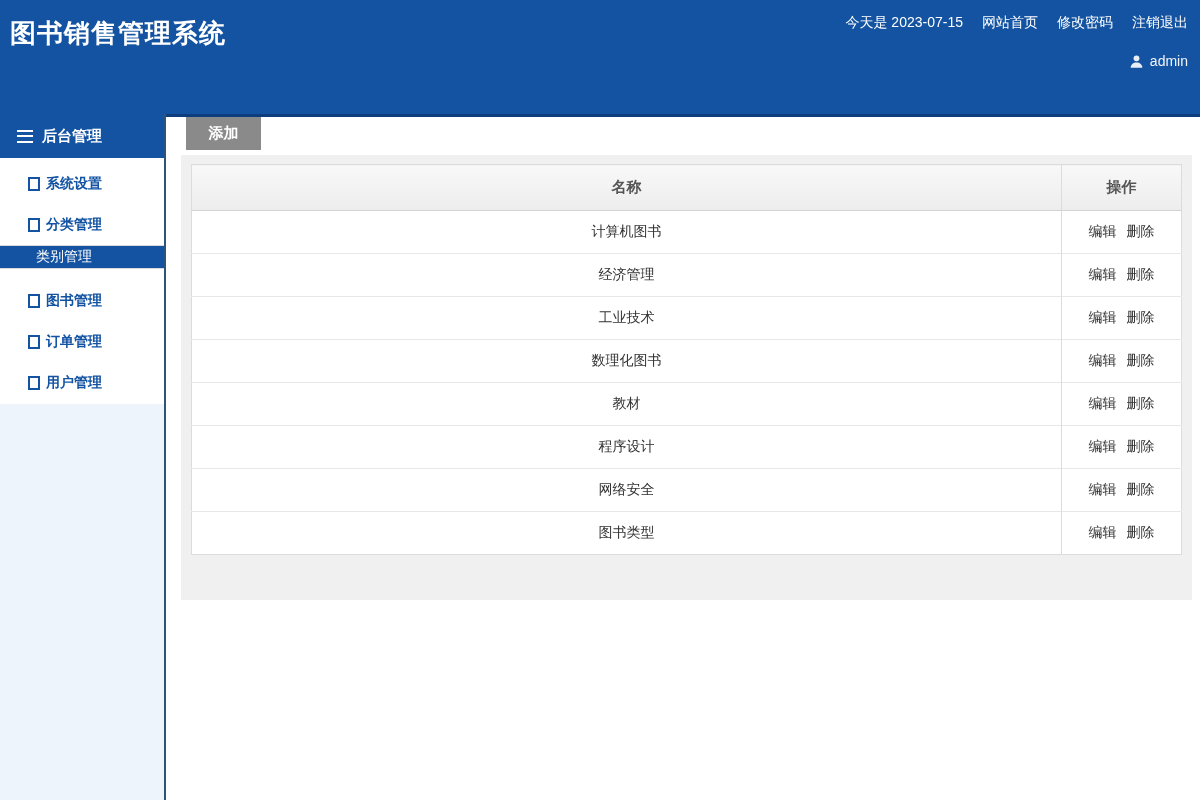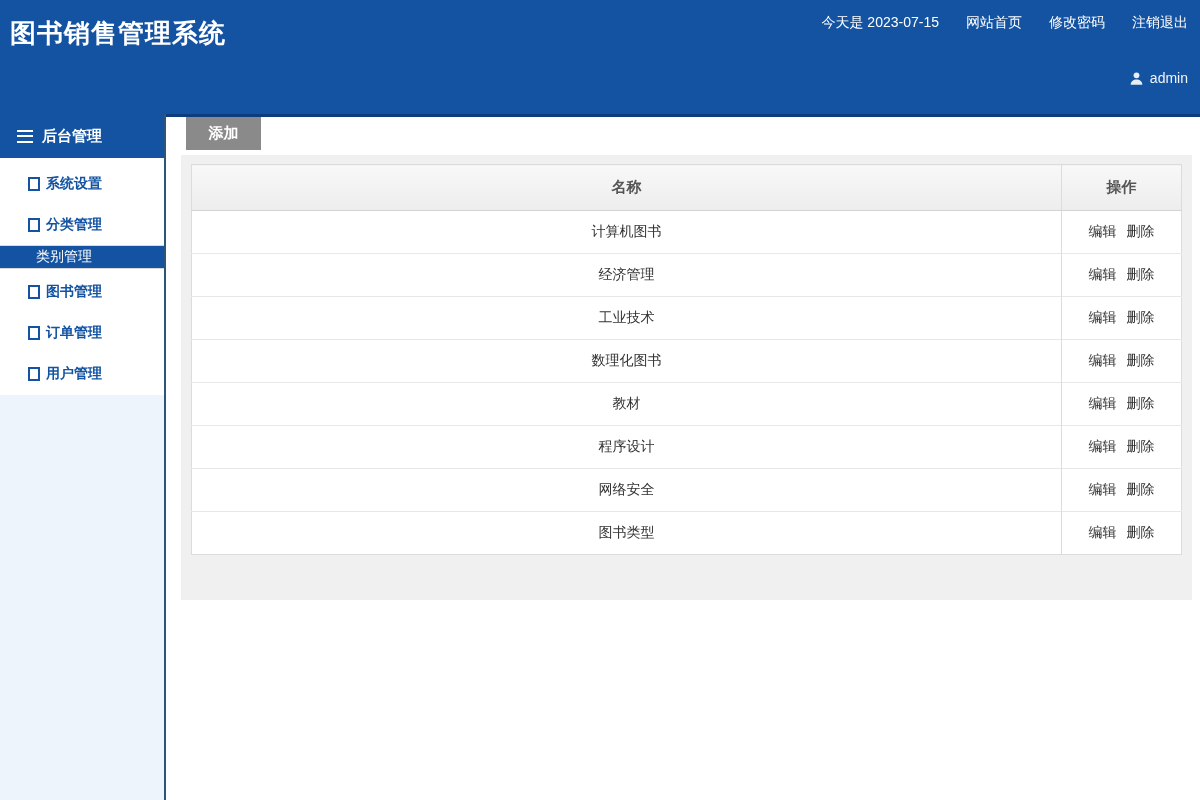"今天是 2023-07-15" .top-links { gap: 27px -> 19px }
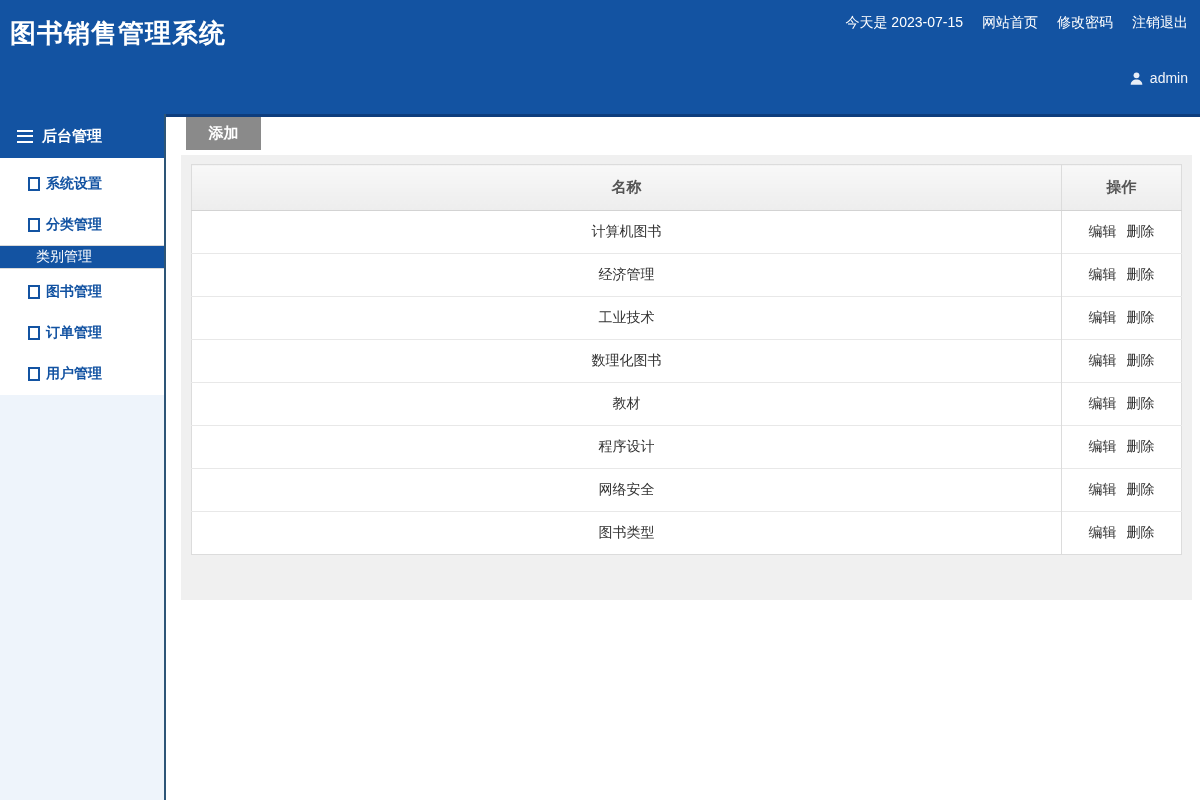"admin" .user-row { margin-top: 17px -> none }
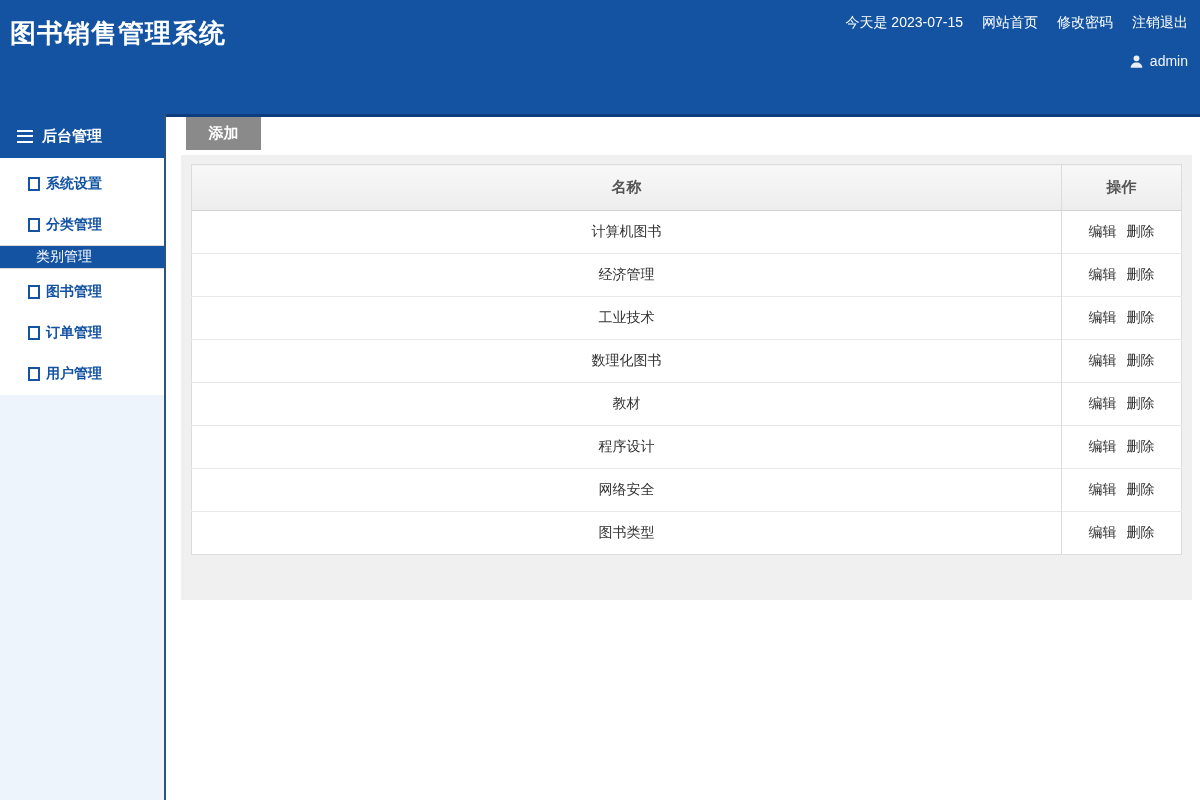"类别管理" .side-item.selected { margin-bottom: 2px -> 11px }
